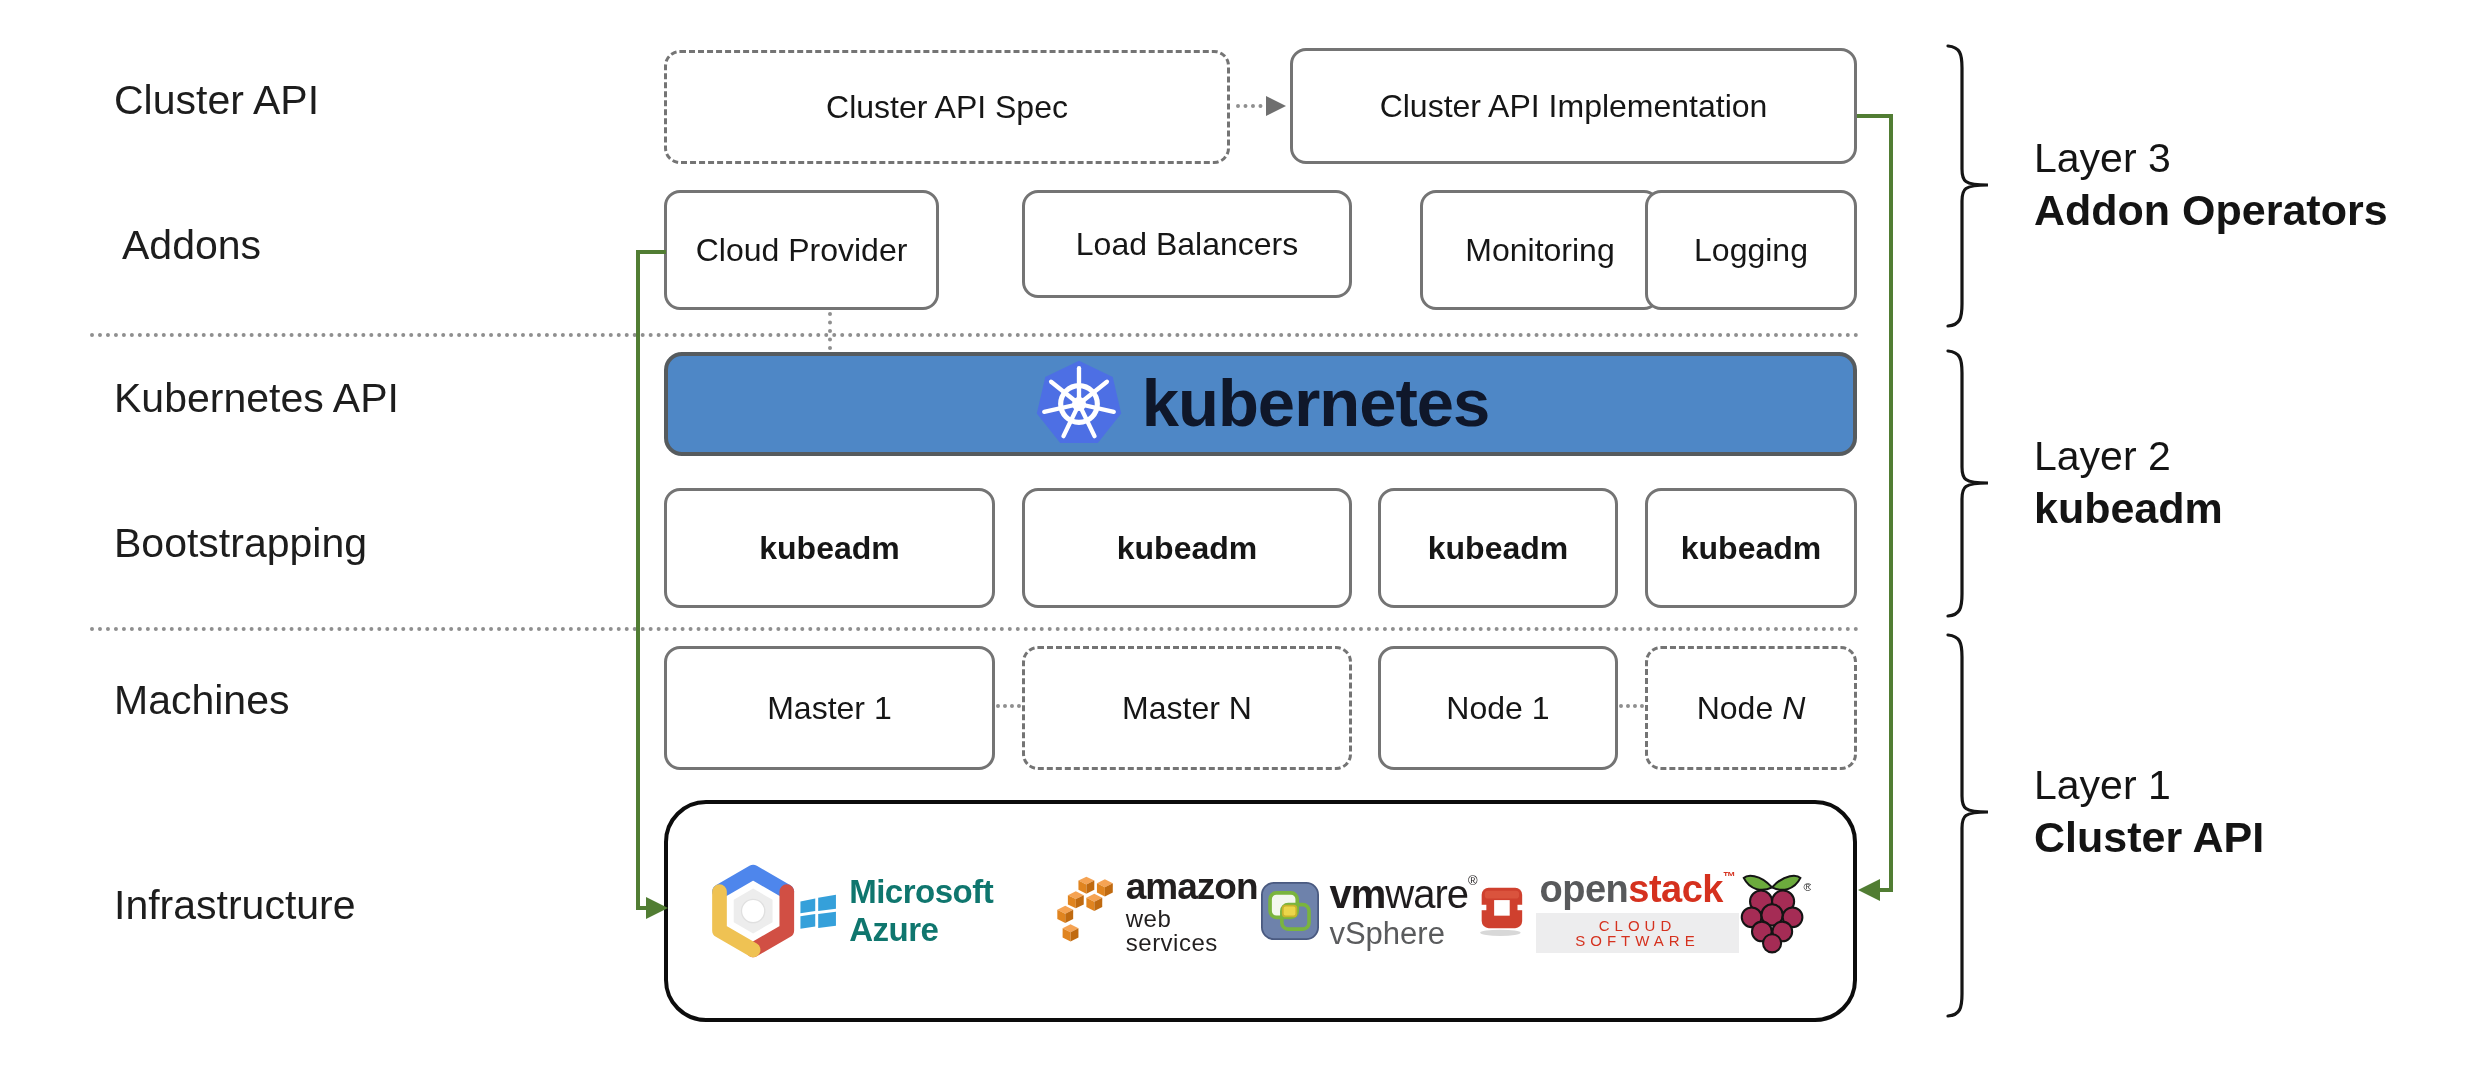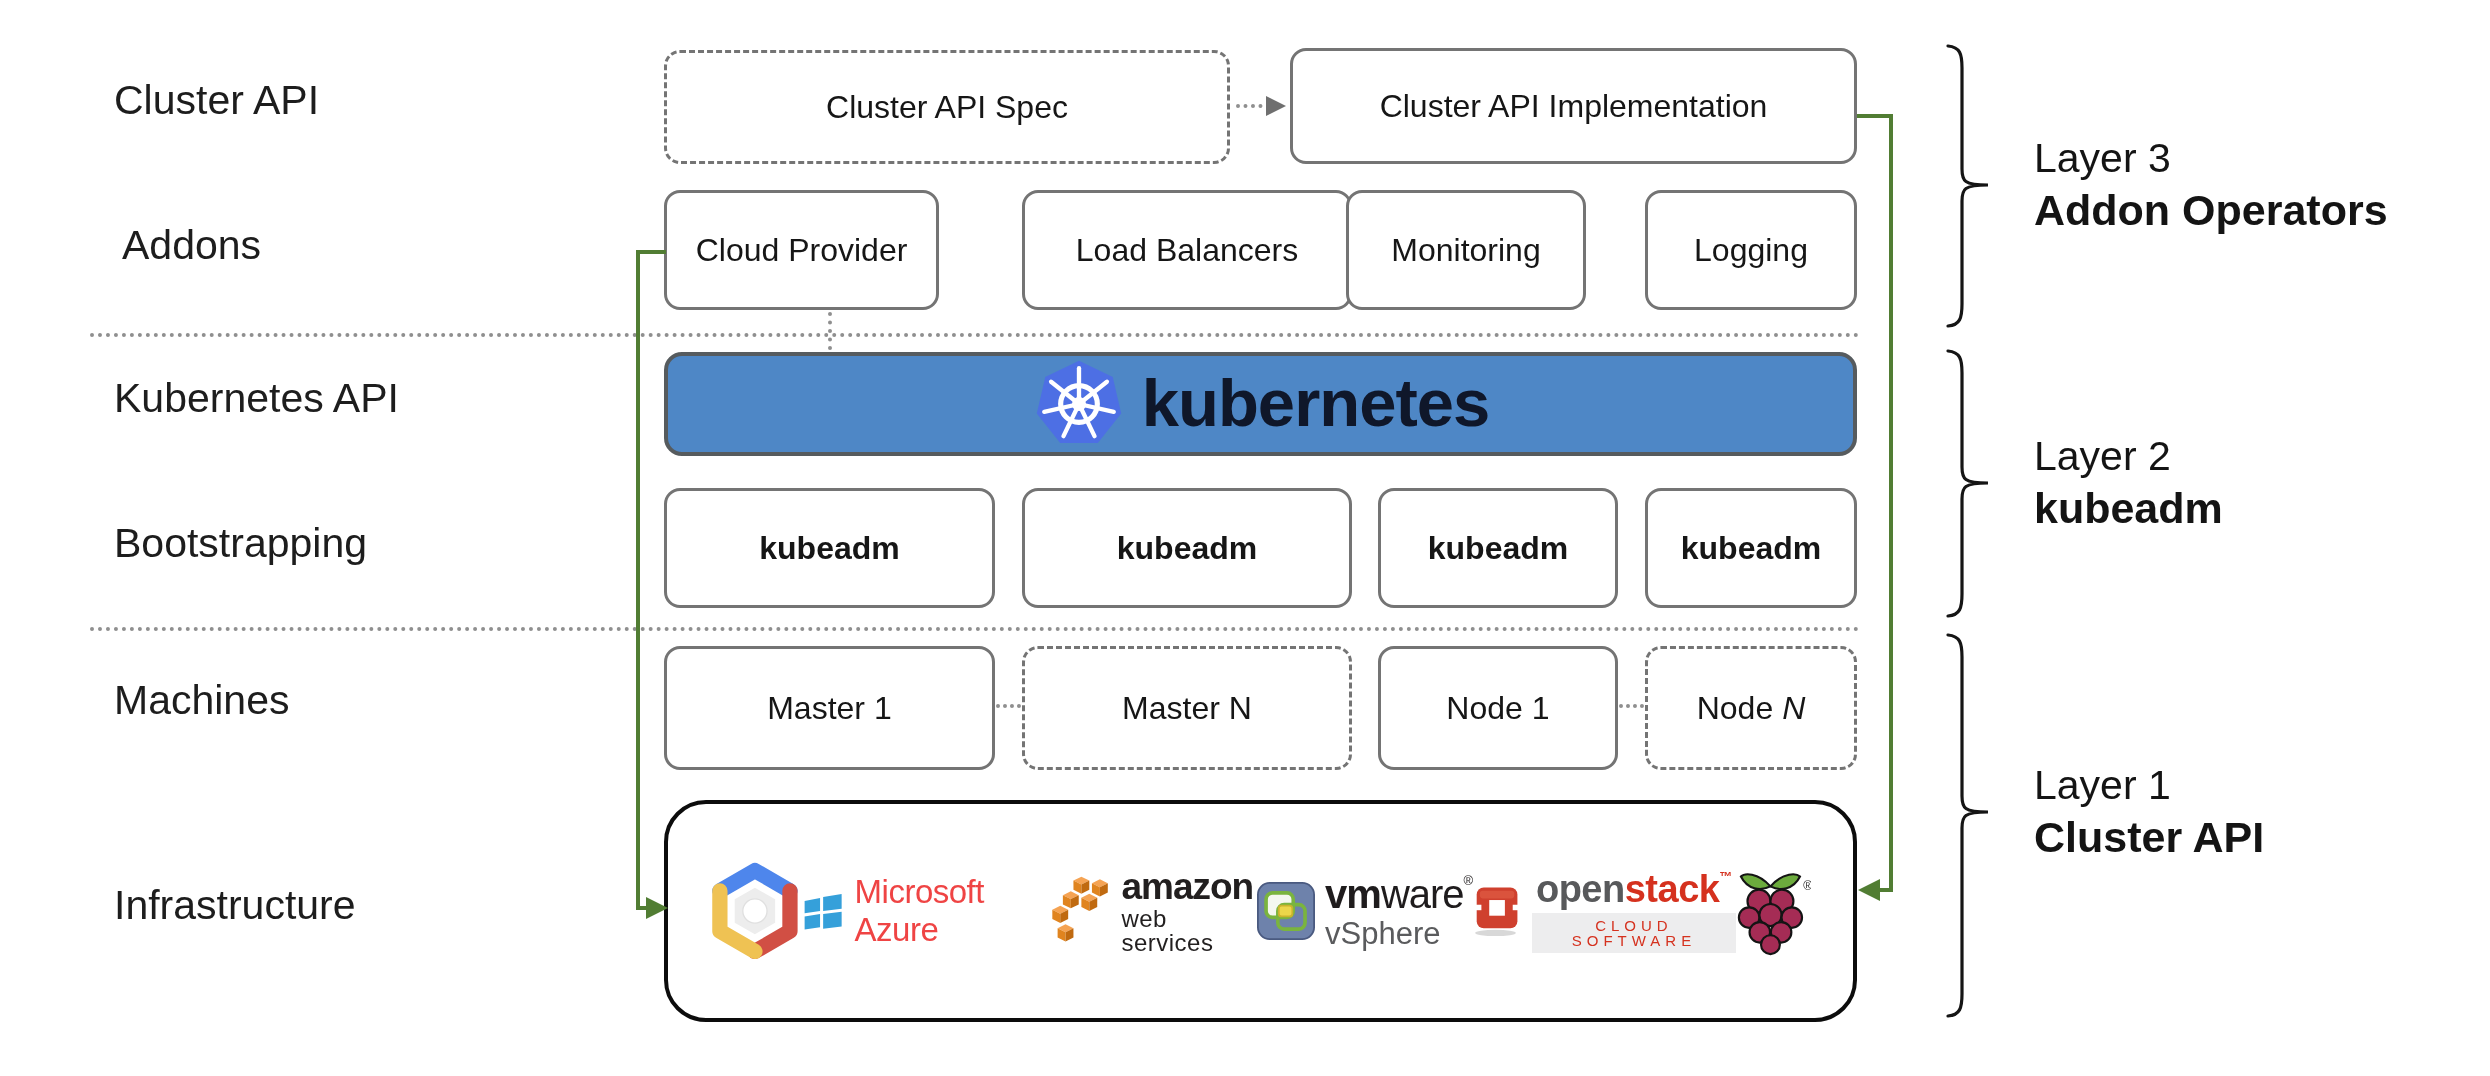"Load Balancers" div.box { height: 120px -> 108px }
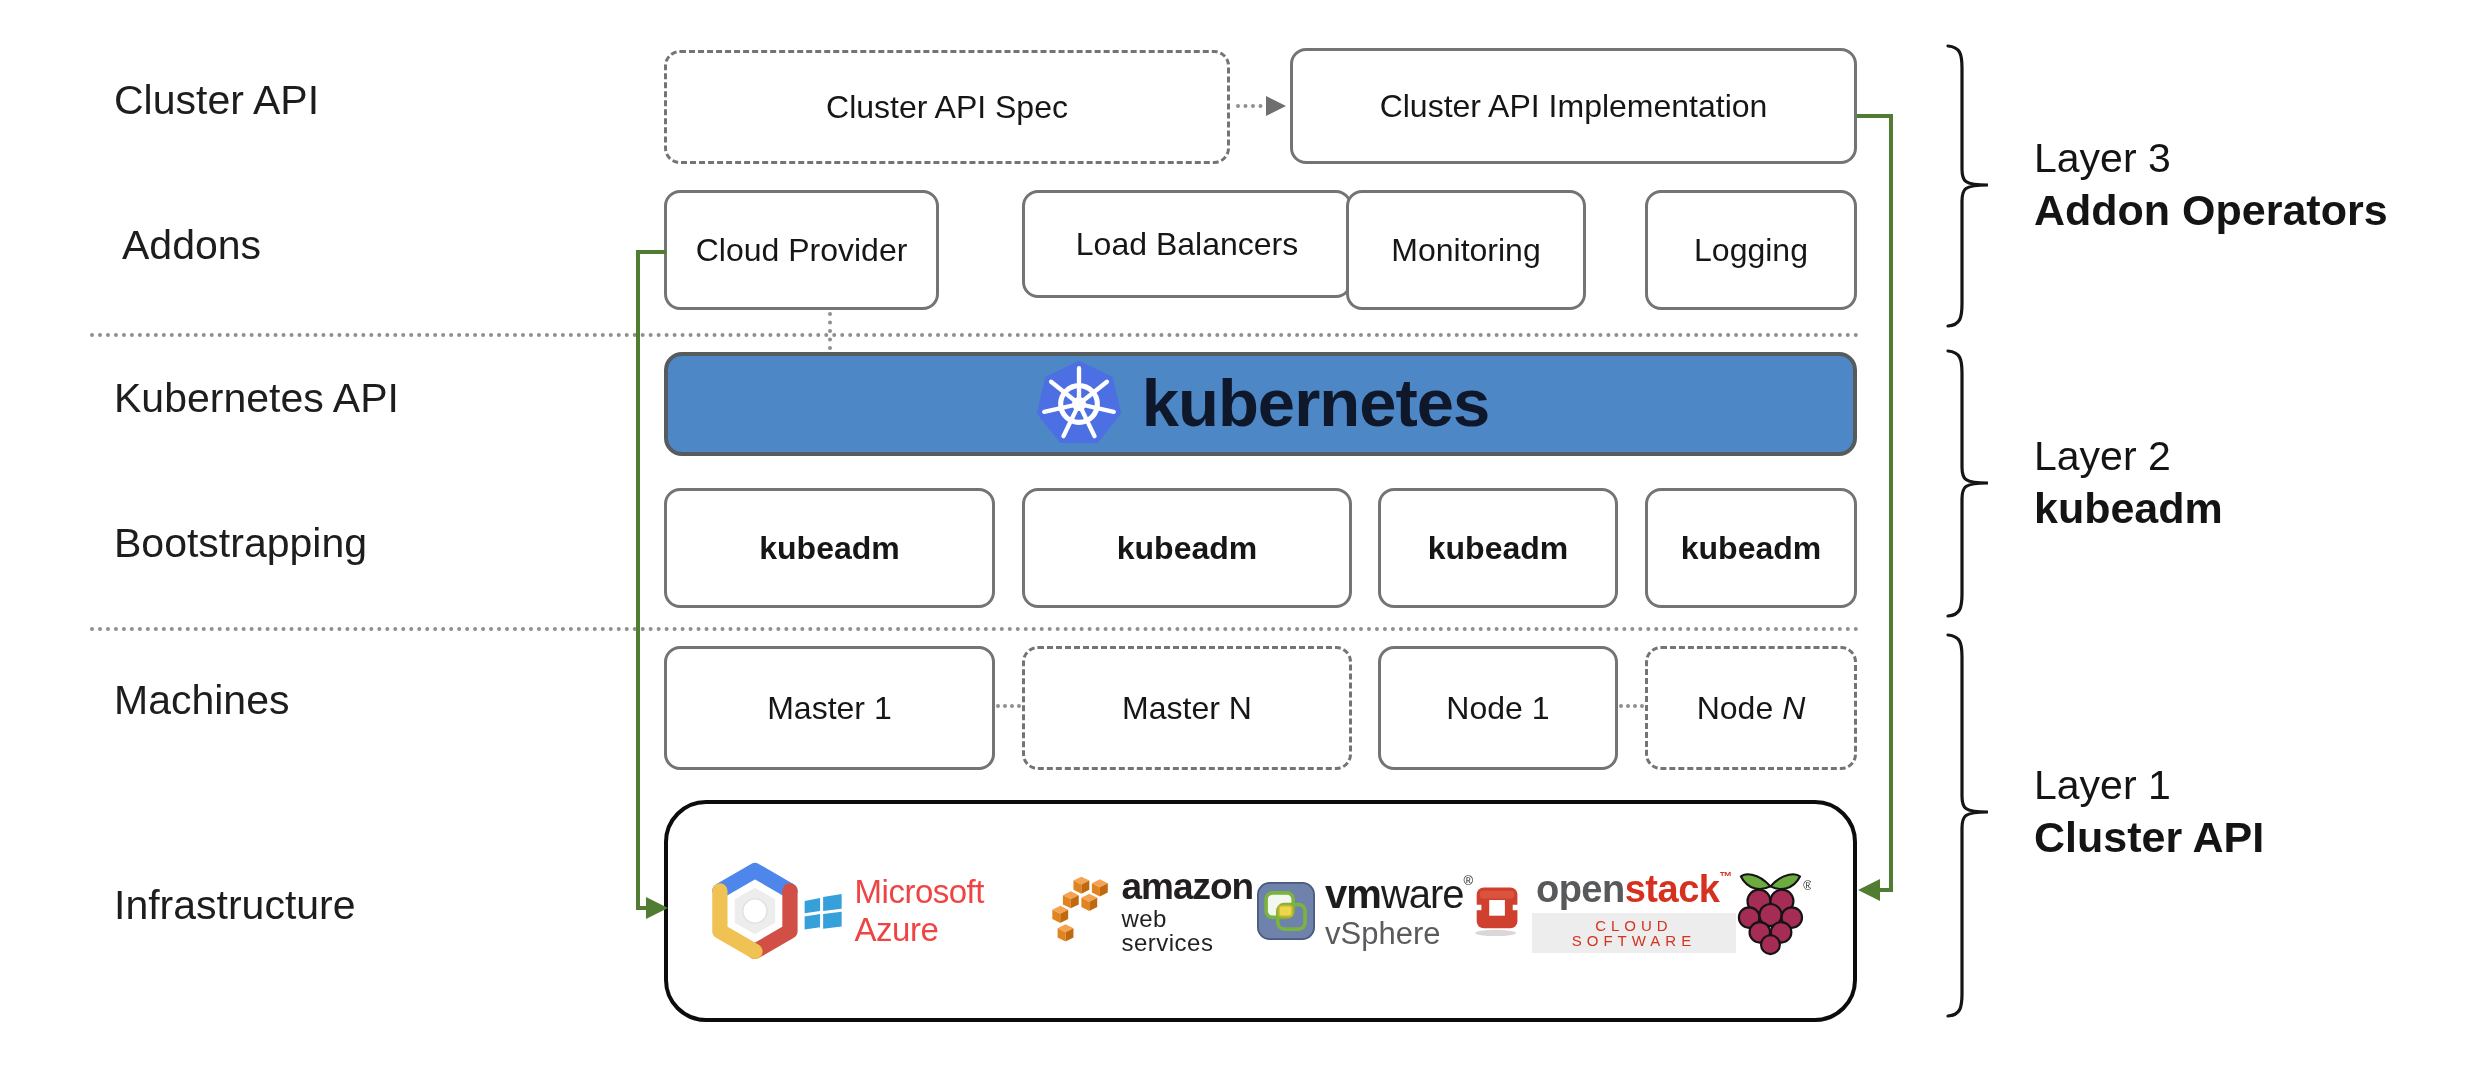"Monitoring" div.box { left: 1346px -> 1420px }
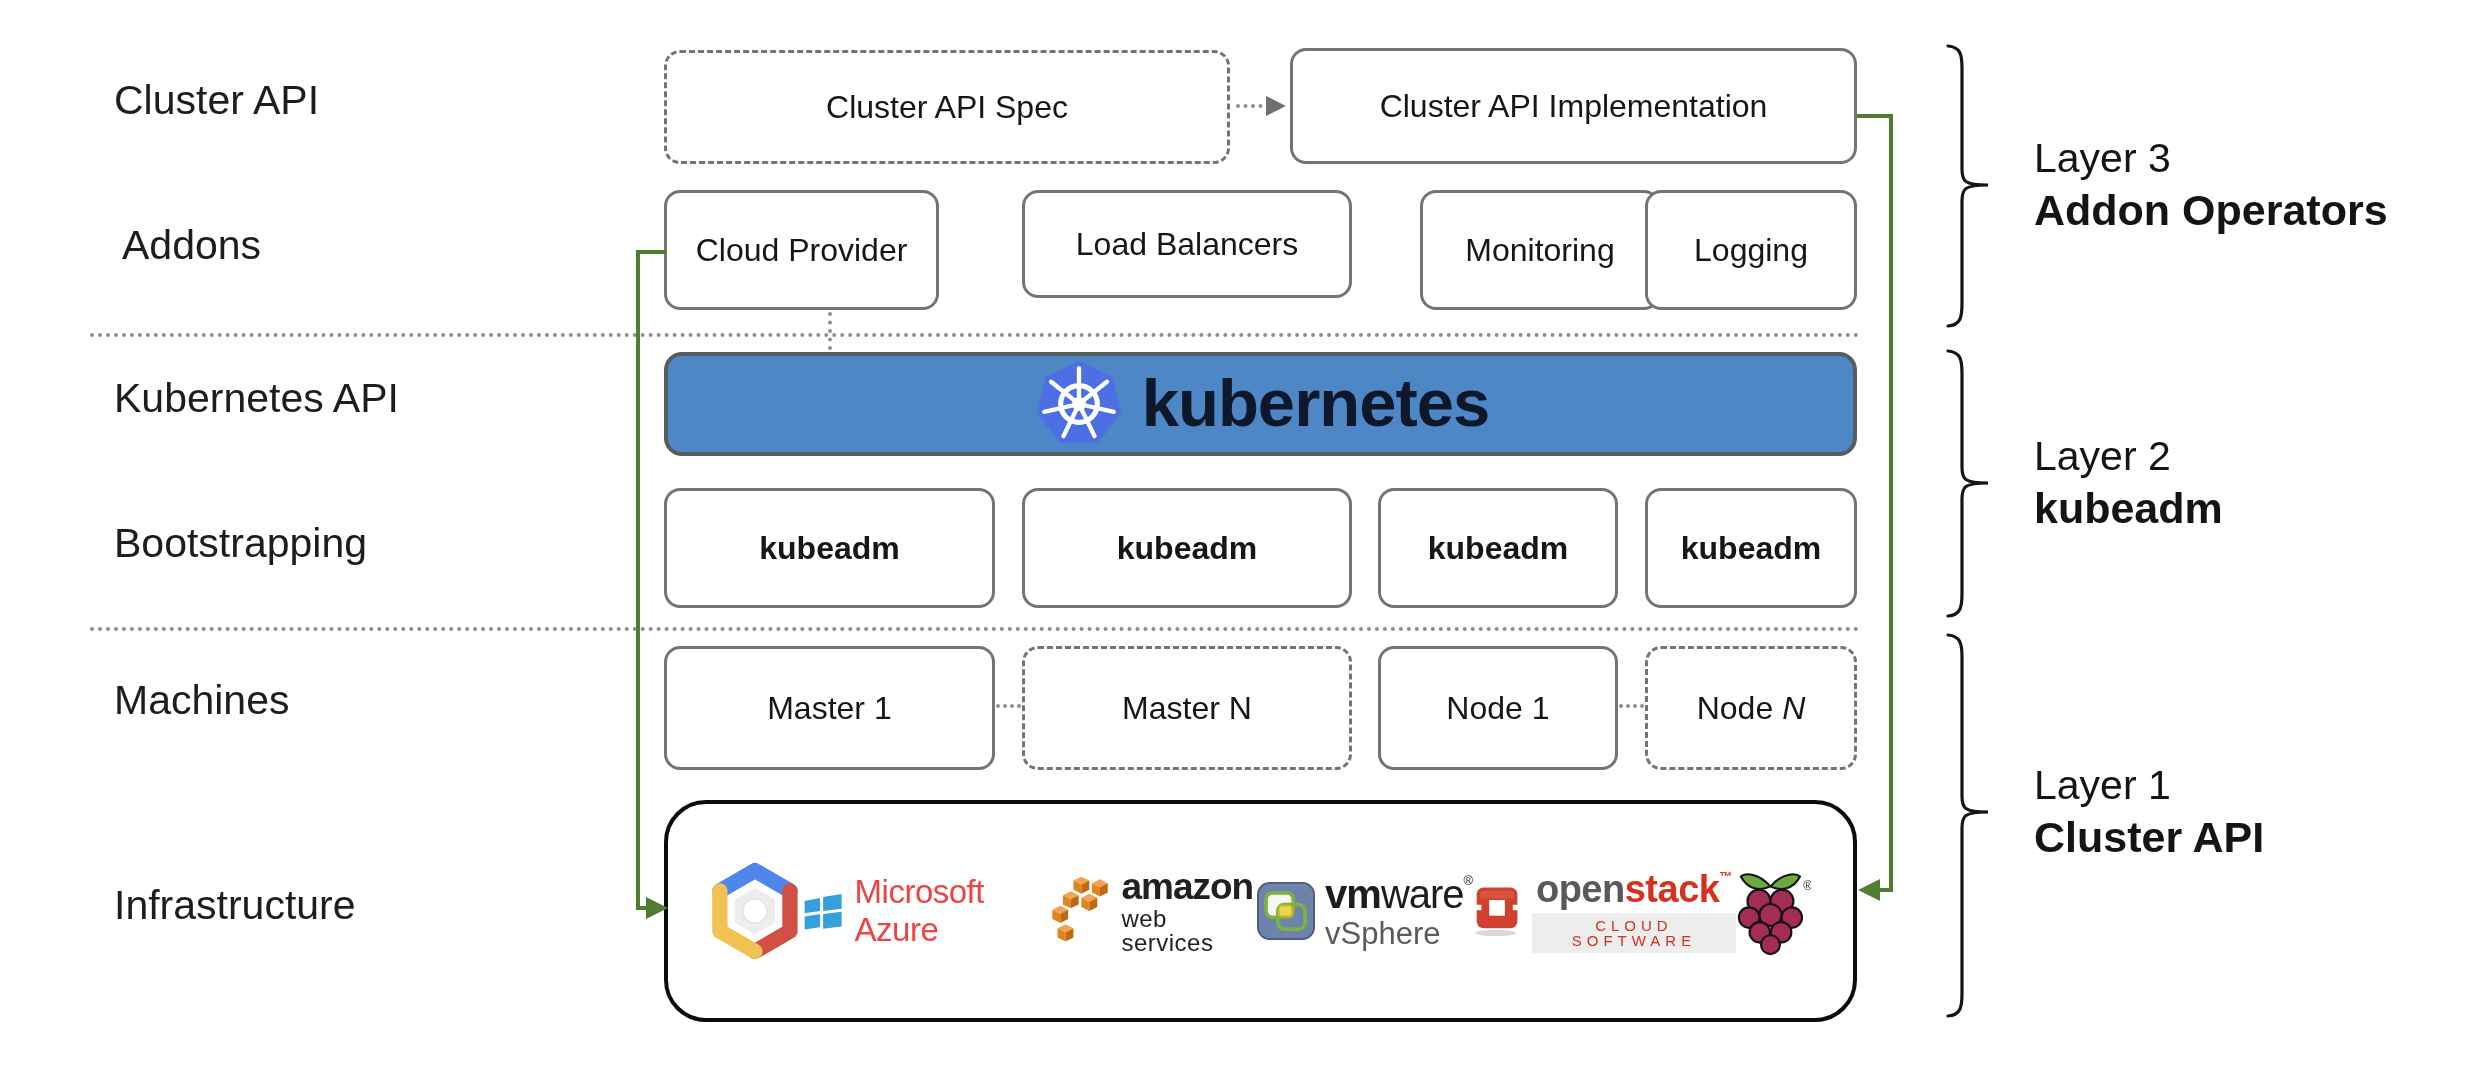"Microsoft Azure" .azure-text { color: #ef4444 -> #0f766e; font-weight: normal -> bold }
